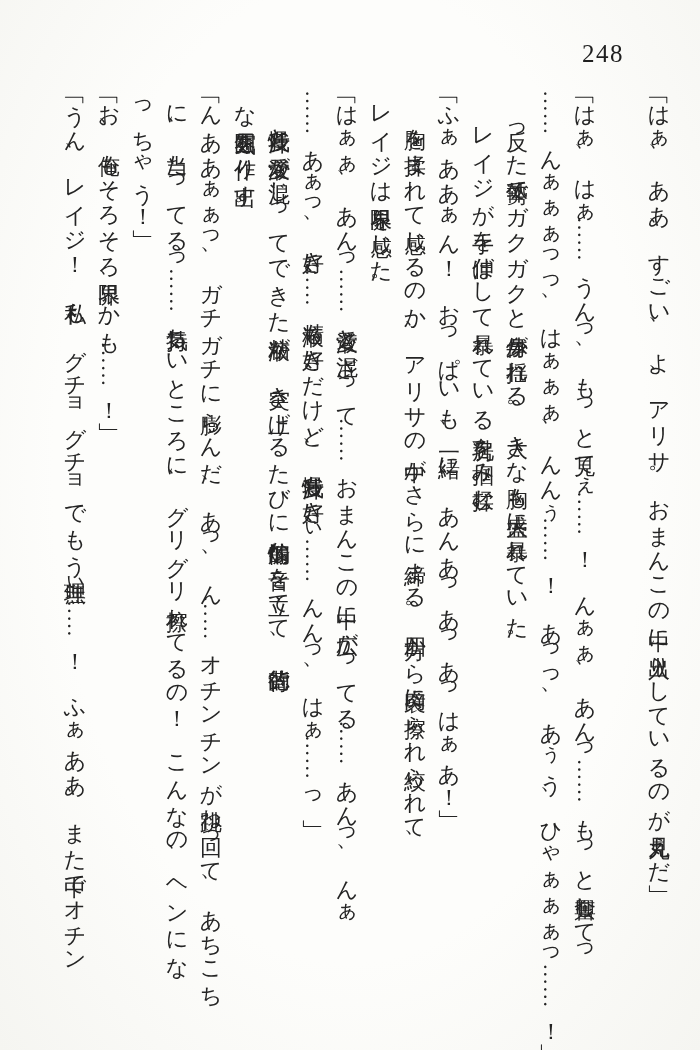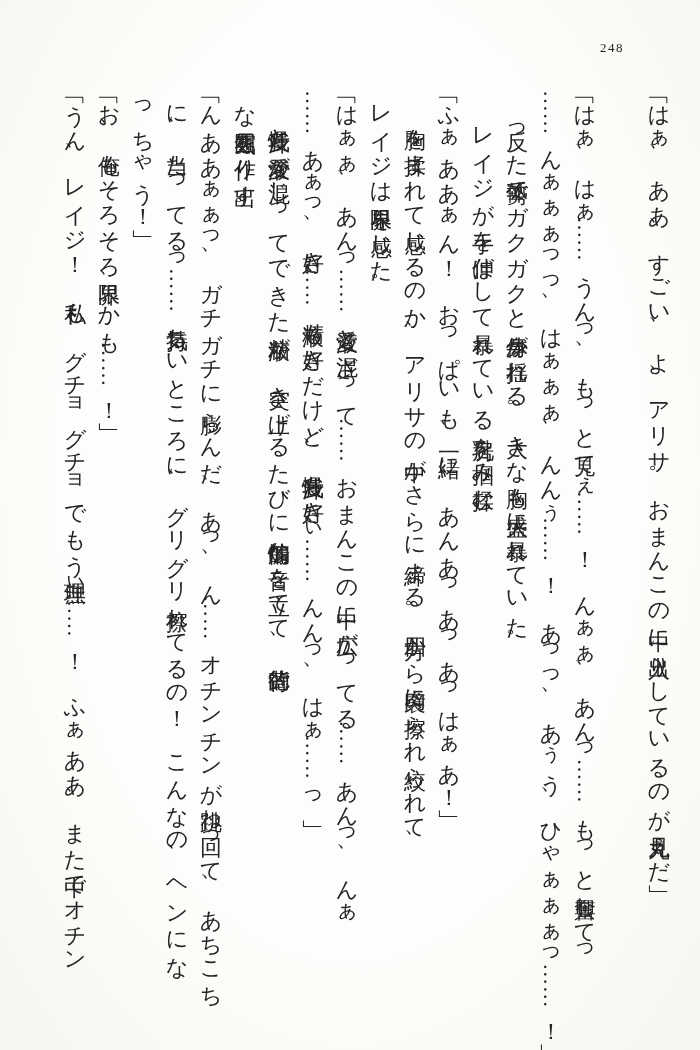"248" .page-number { font-size: 13px -> 25px }
